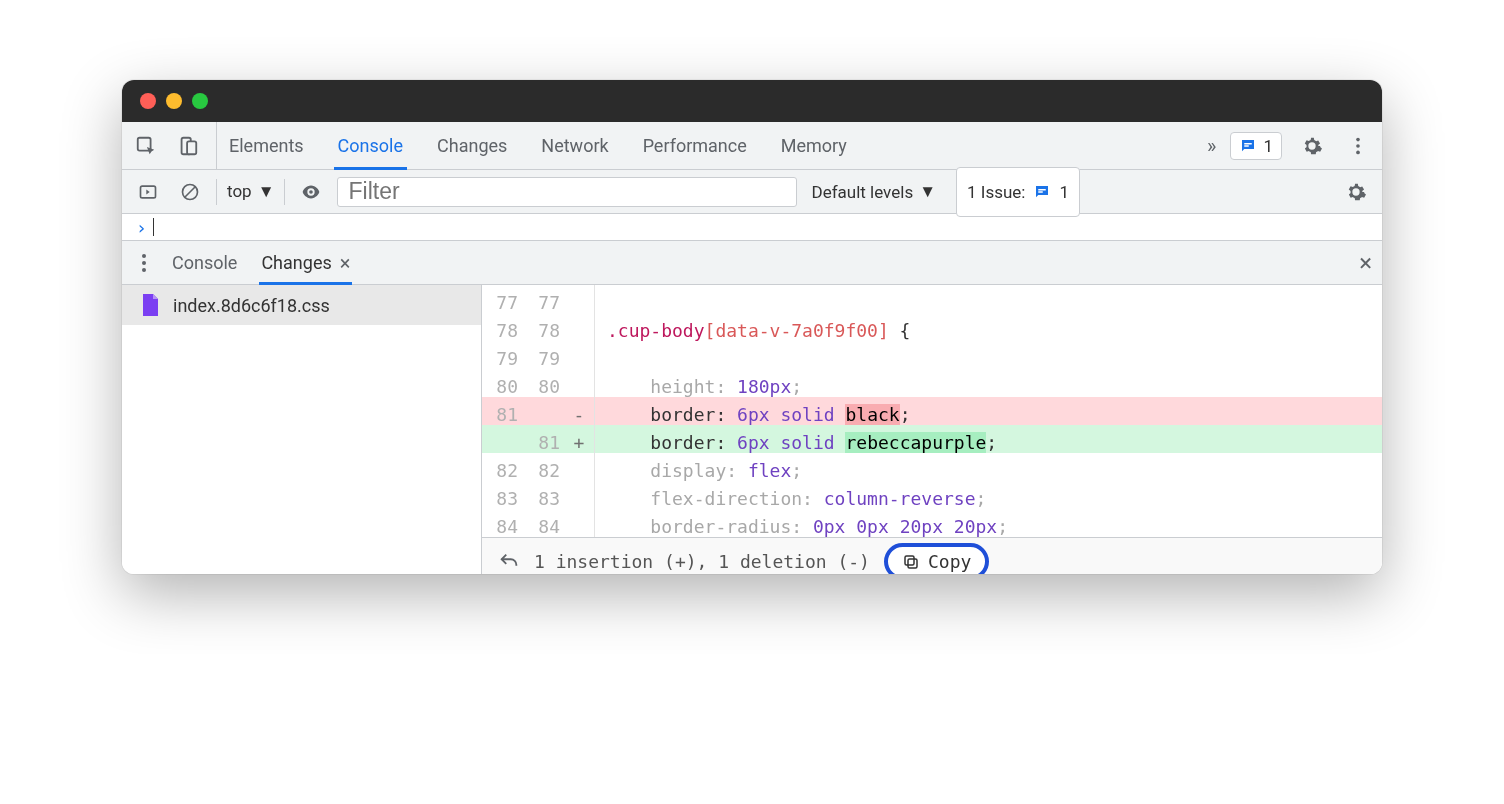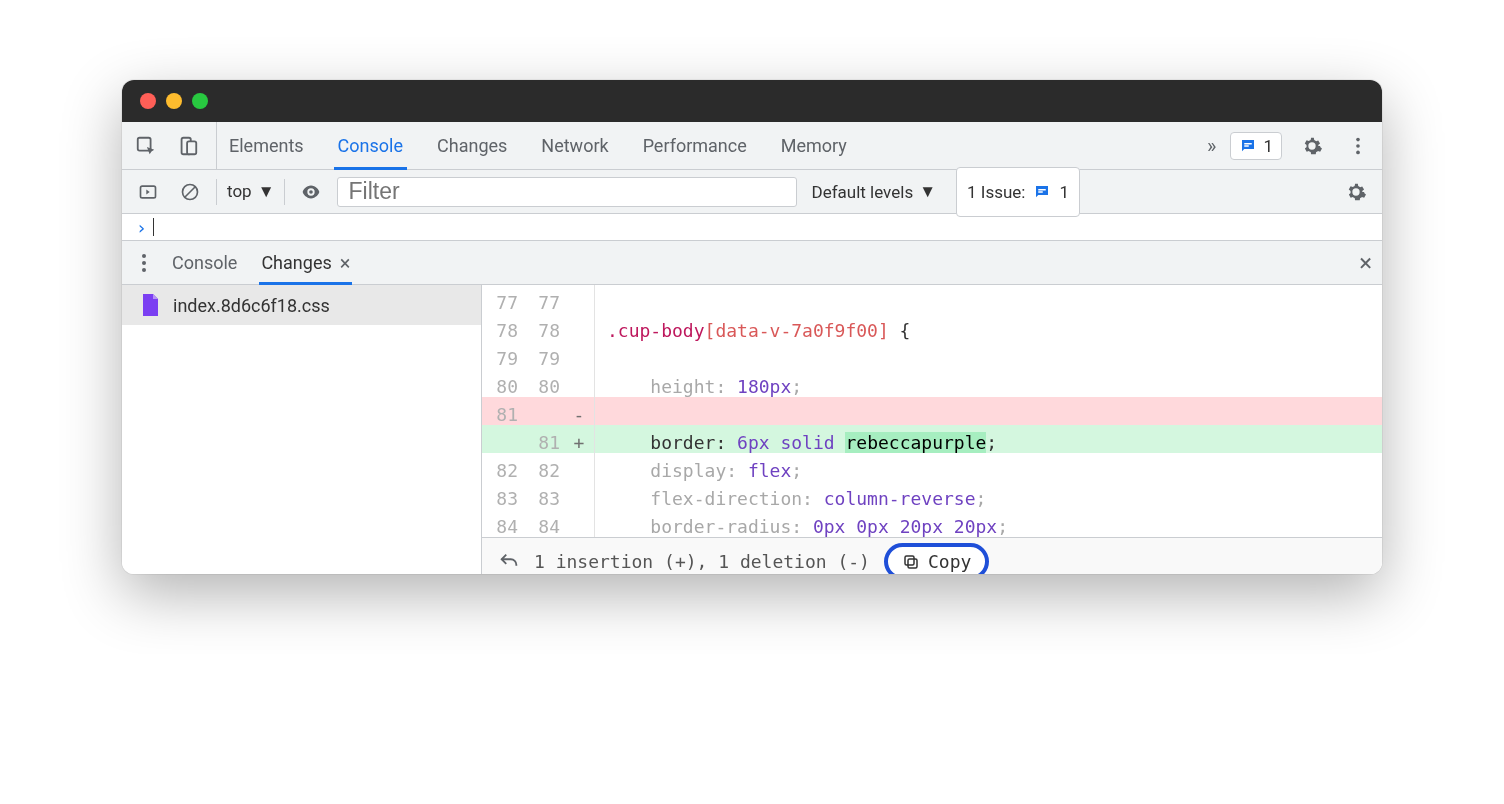"border: 6px solid black;" div.code { html: none -> <div> <span>border</span><span>: </span><span>6px</span><span> </span><span>solid</span><span> </span><span>black</span><span>;</span></div> }
